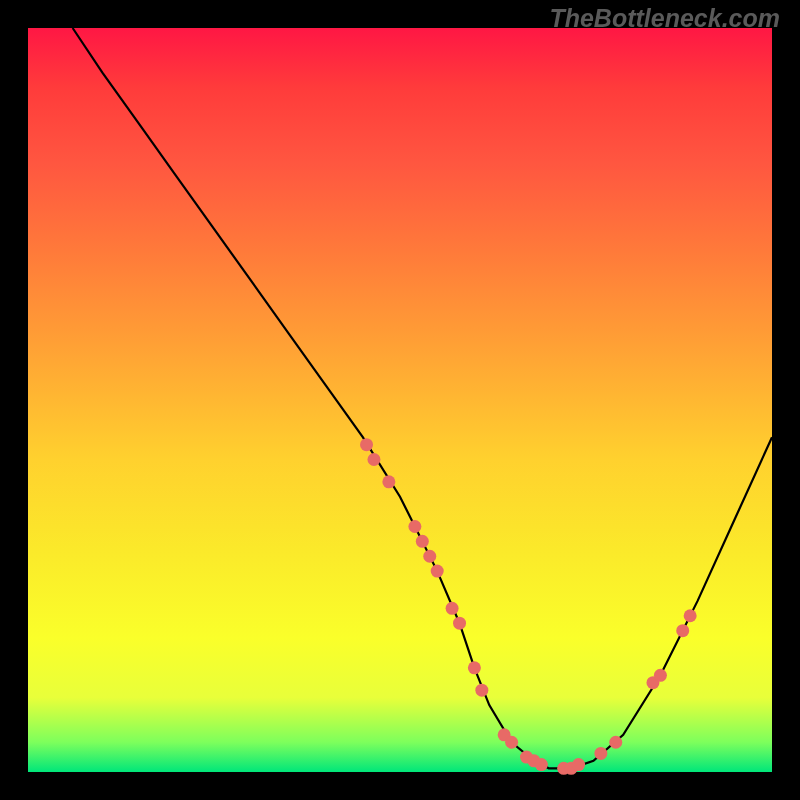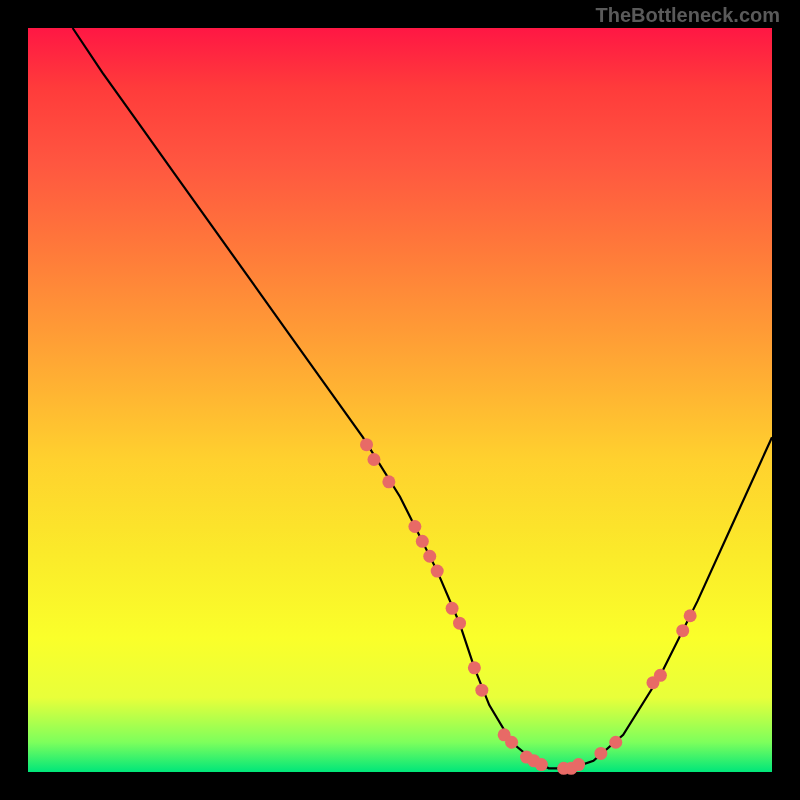"TheBottleneck.com" .watermark { font-size: 20px -> 25px; font-style: none -> italic }
